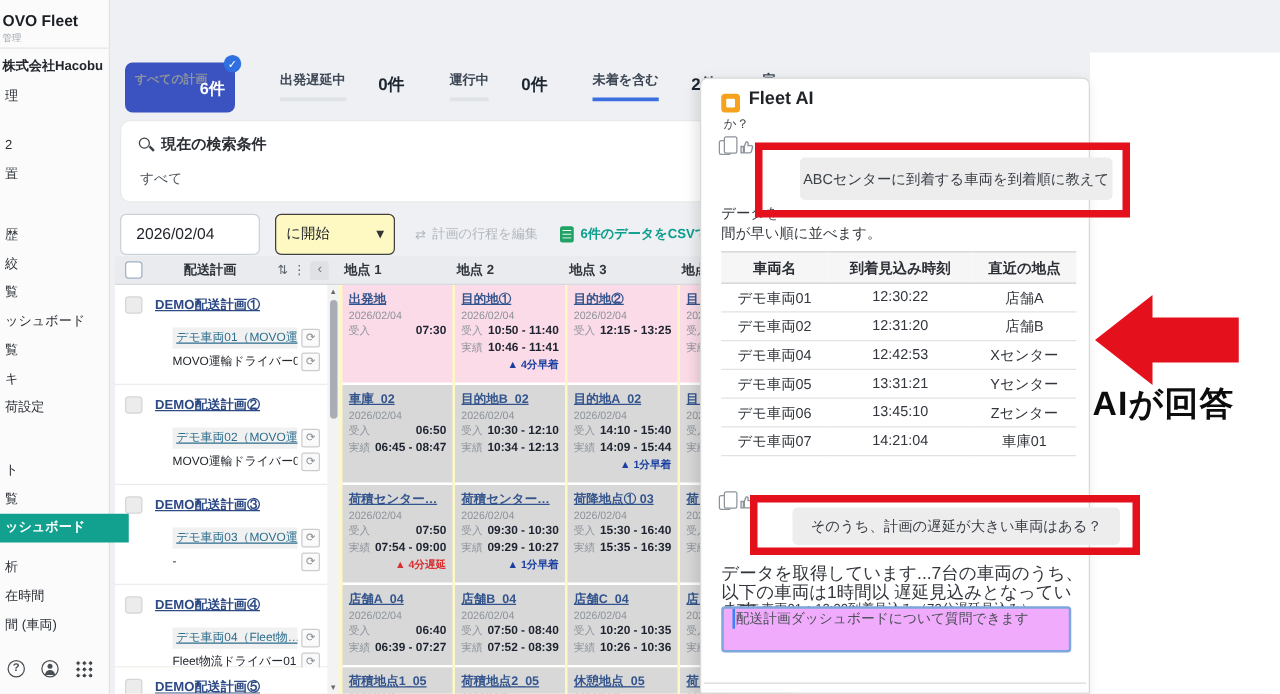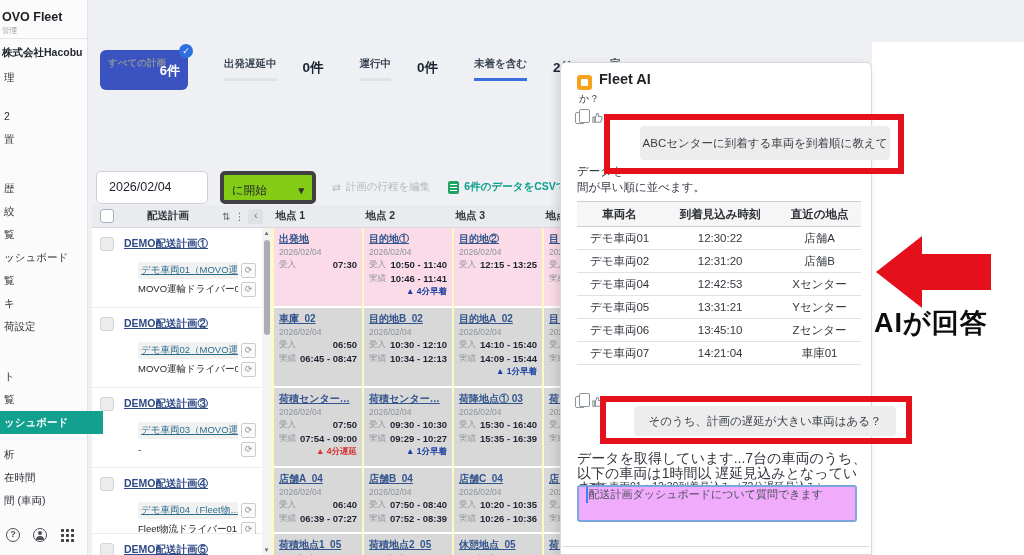"現在の検索条件" div.search-card { html: none -> <div> <div></div> <div>現在の検索条件</div> <div>すべて</div> </div> }
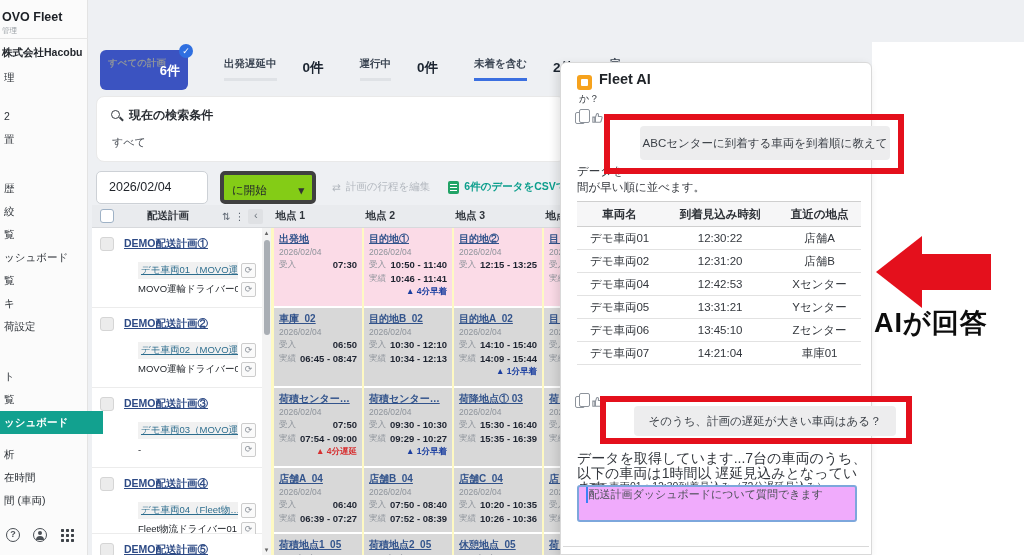"に開始" .select { align-items: flex-start -> flex-end; background: #84cc16 -> #fef9c3; border: 4px solid #404040 -> 1px solid #404040 }
